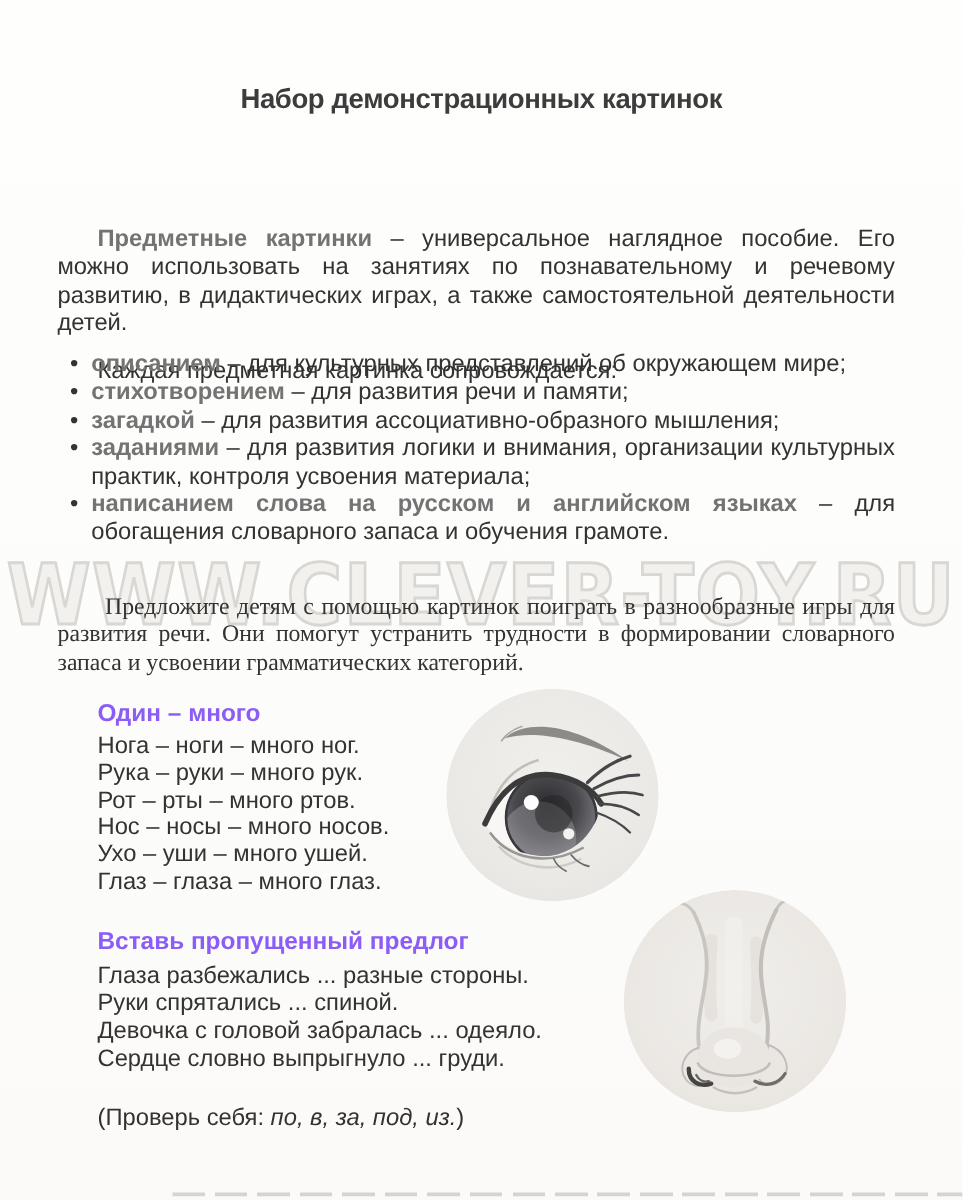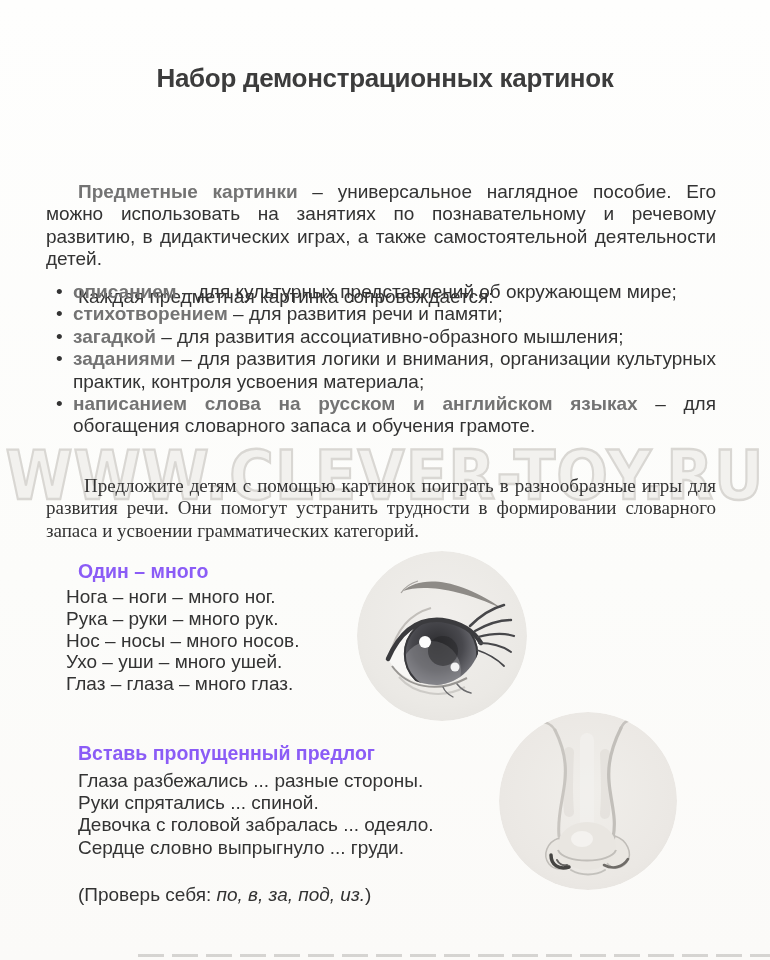"Набор демонстрационных картинок" .title { font-size: 26px -> 22px }
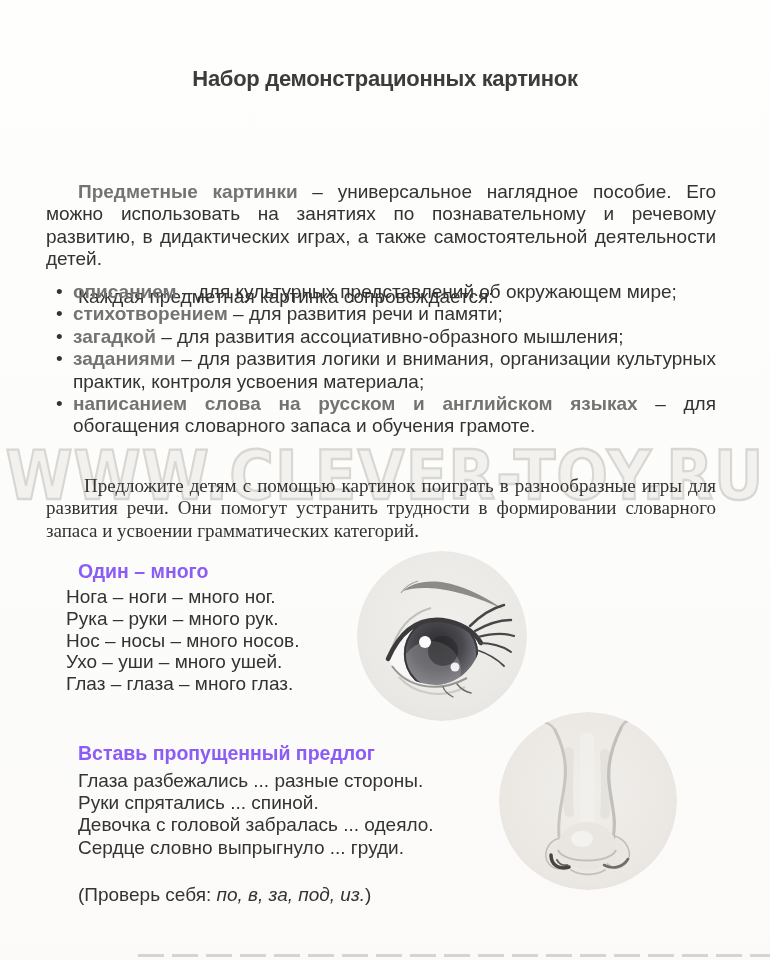"Нога – ноги – много" .rows-one-many { left: 66px -> 78px }
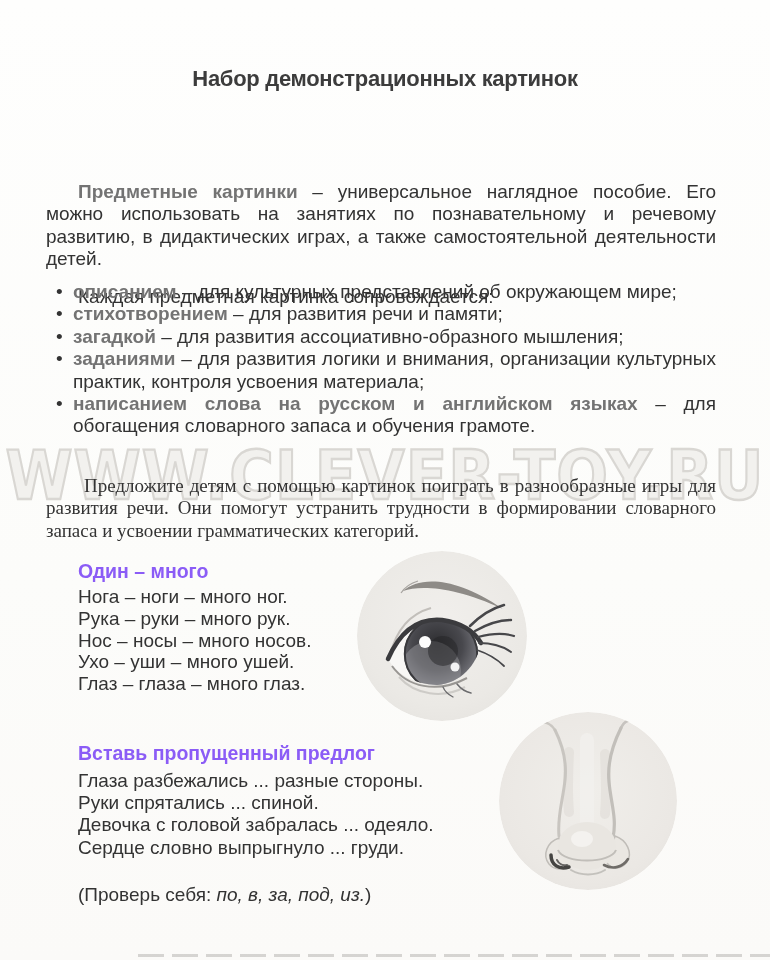"Рот – рты – много" div { html: none -> <div>Рот – рты – много ртов.</div> }
